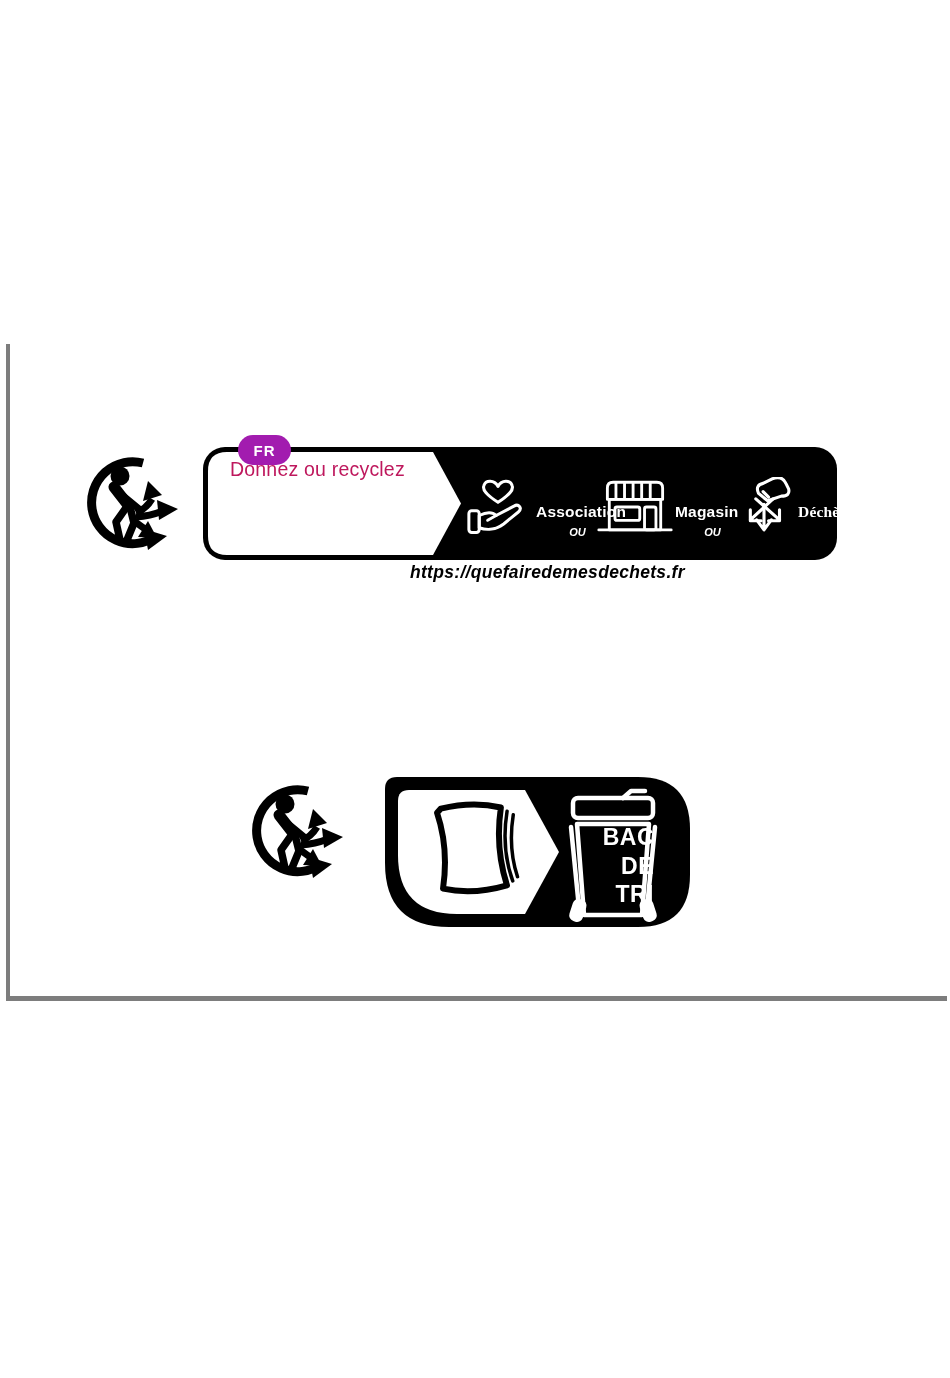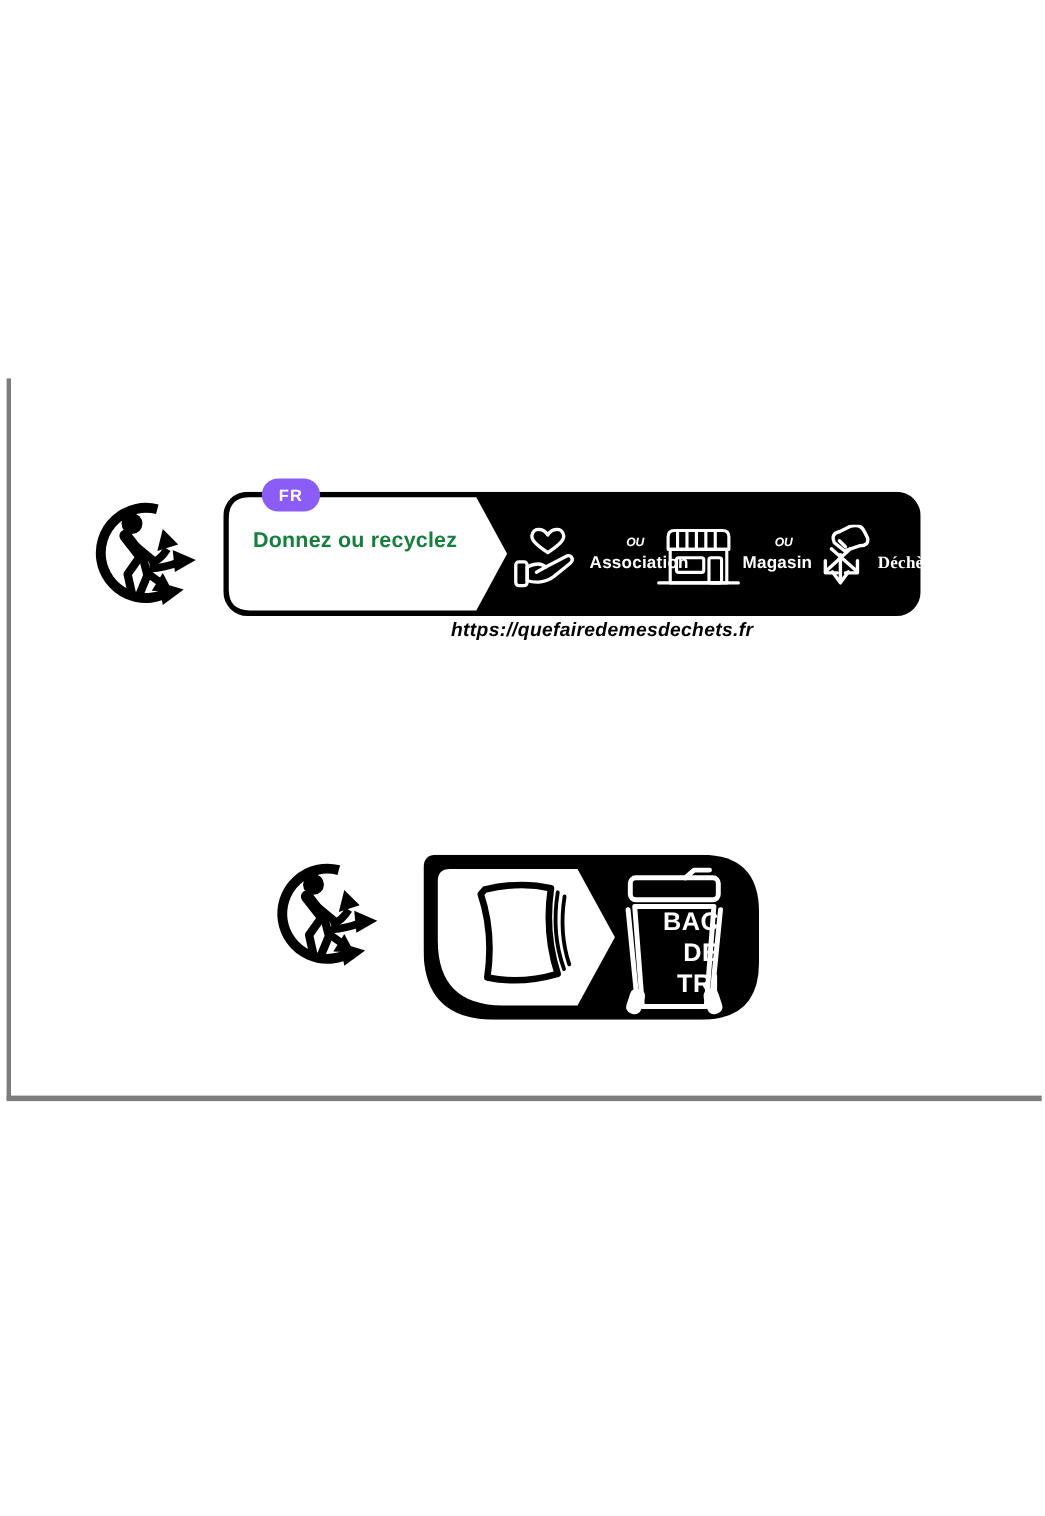"FR" .fr-badge { background: #8b5cf6 -> #a21caf }
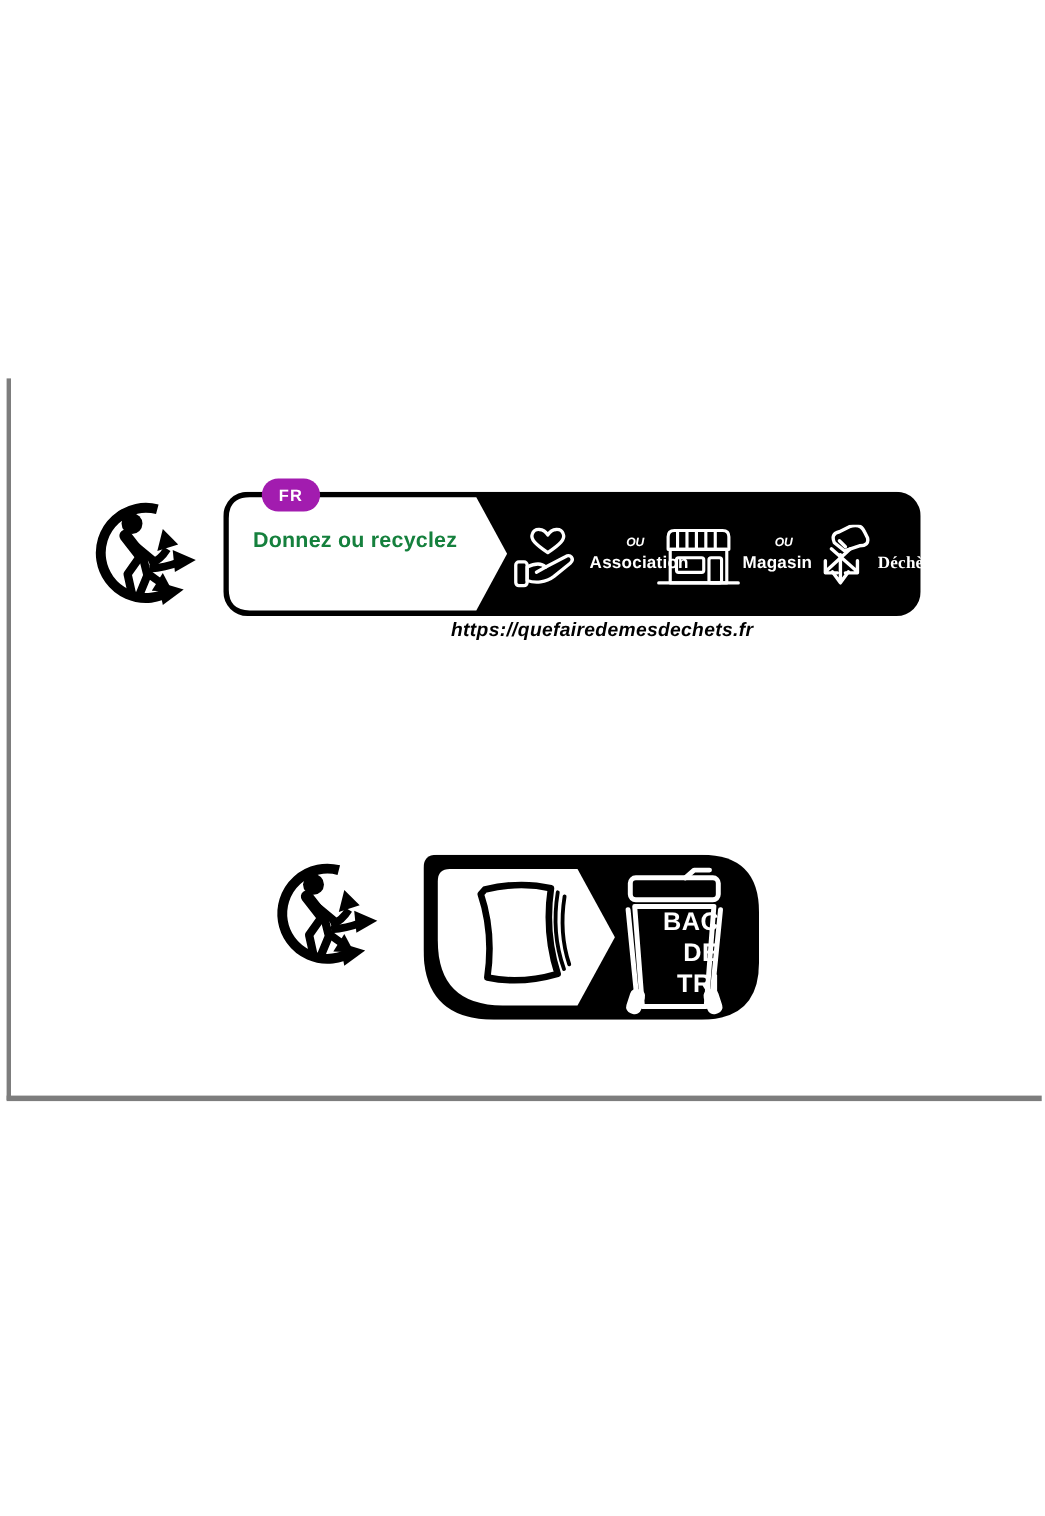"Donnez ou recyclez" .banner-message { color: #15803d -> #be185d; font-weight: bold -> normal; top: 477px -> 455px }
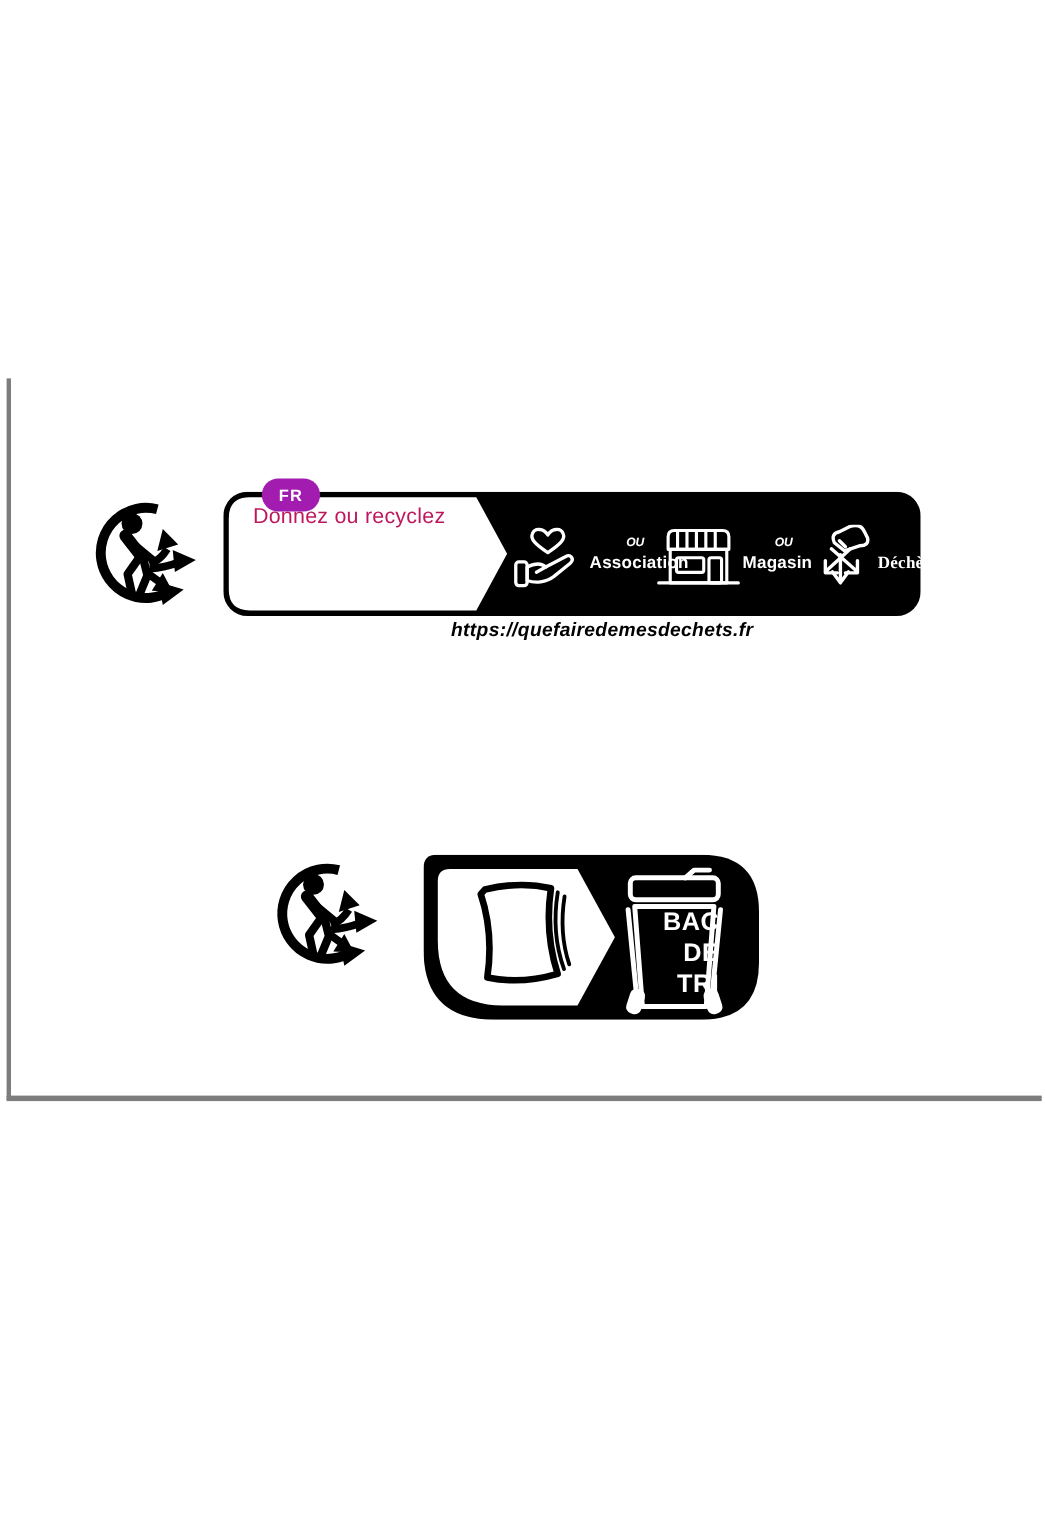"OU" .ou-sep { align-items: center -> flex-end }
